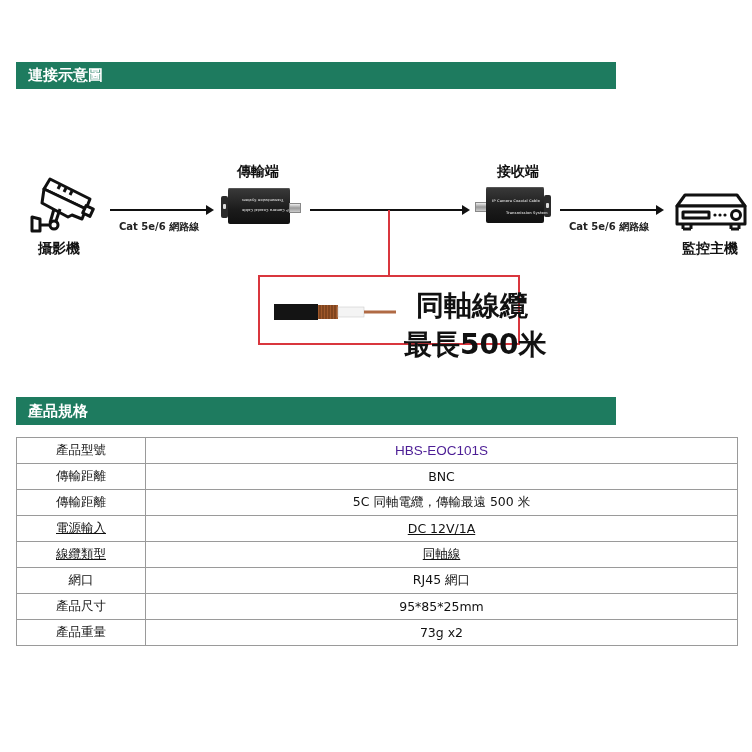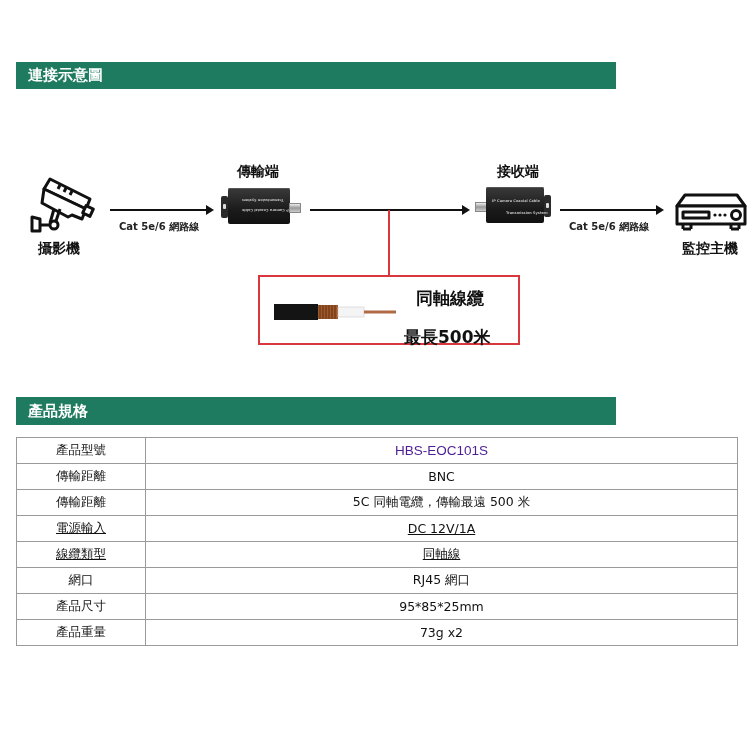"同軸線纜" .cable-title { font-size: 17px -> 28px }
